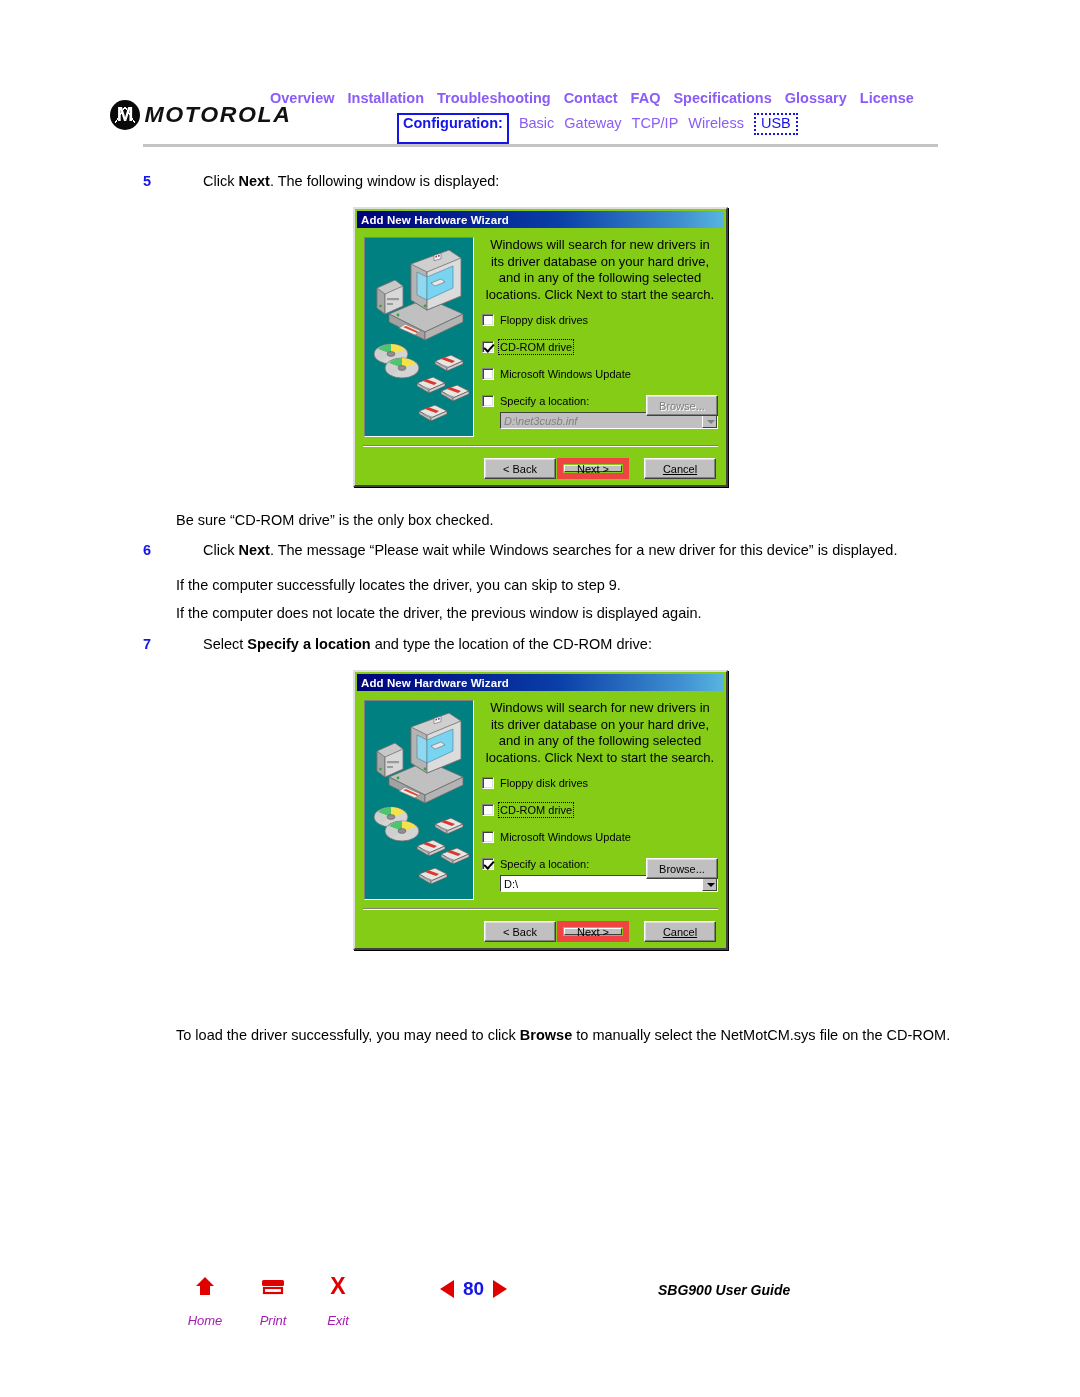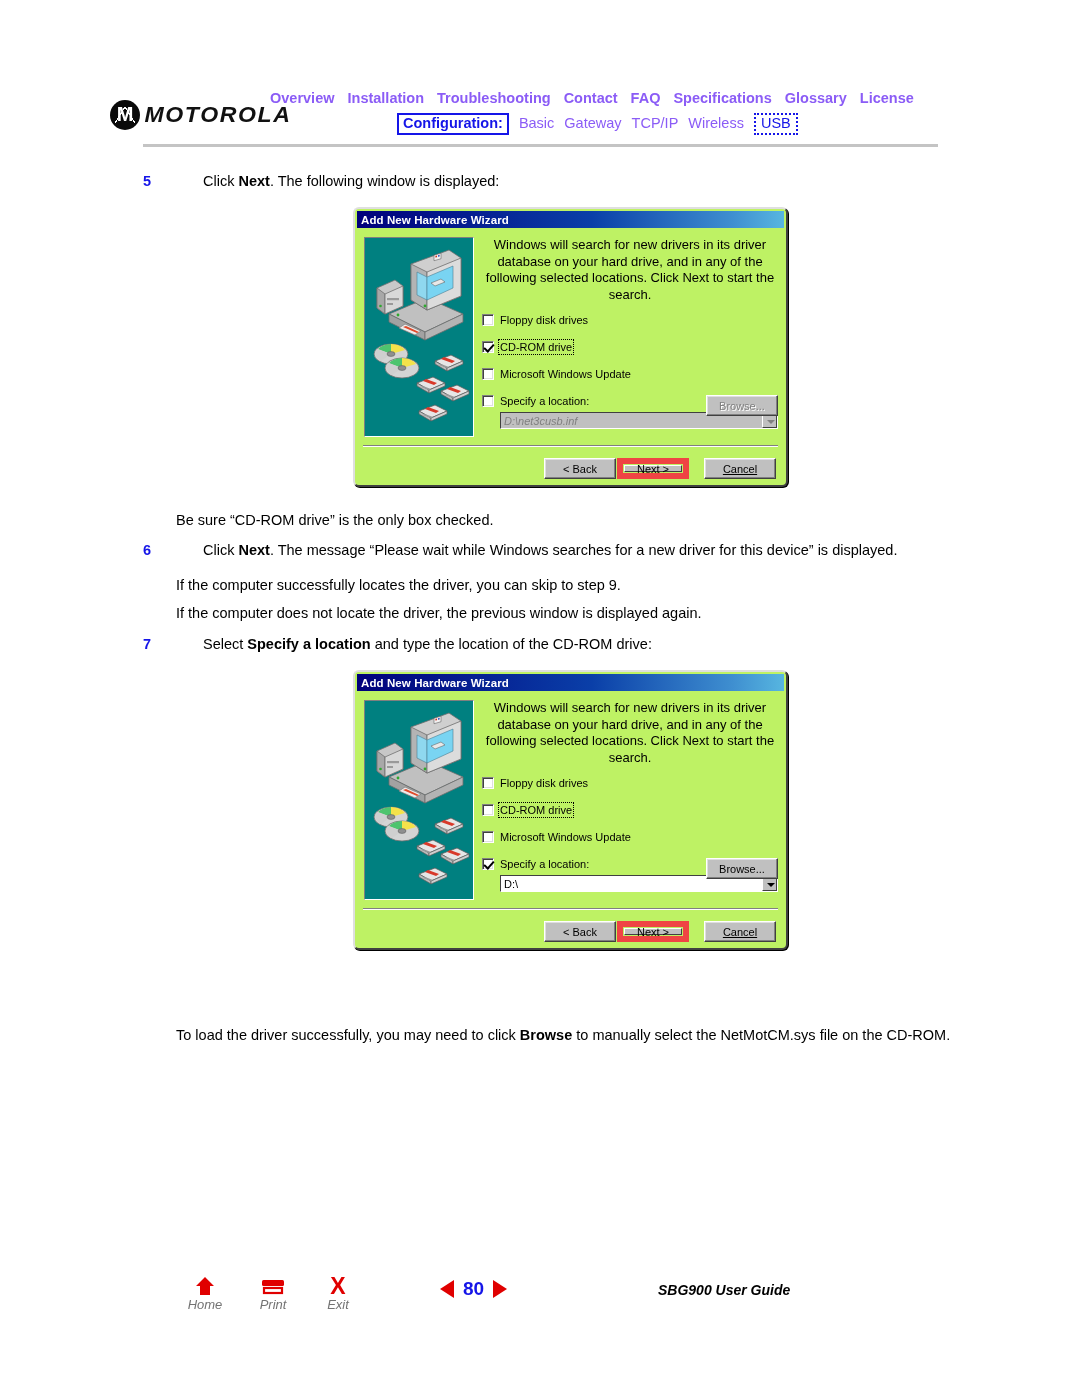"Configuration:" .nav-boxed { padding: 1px 4px 2px 4px -> 1px 4px 11px 4px }
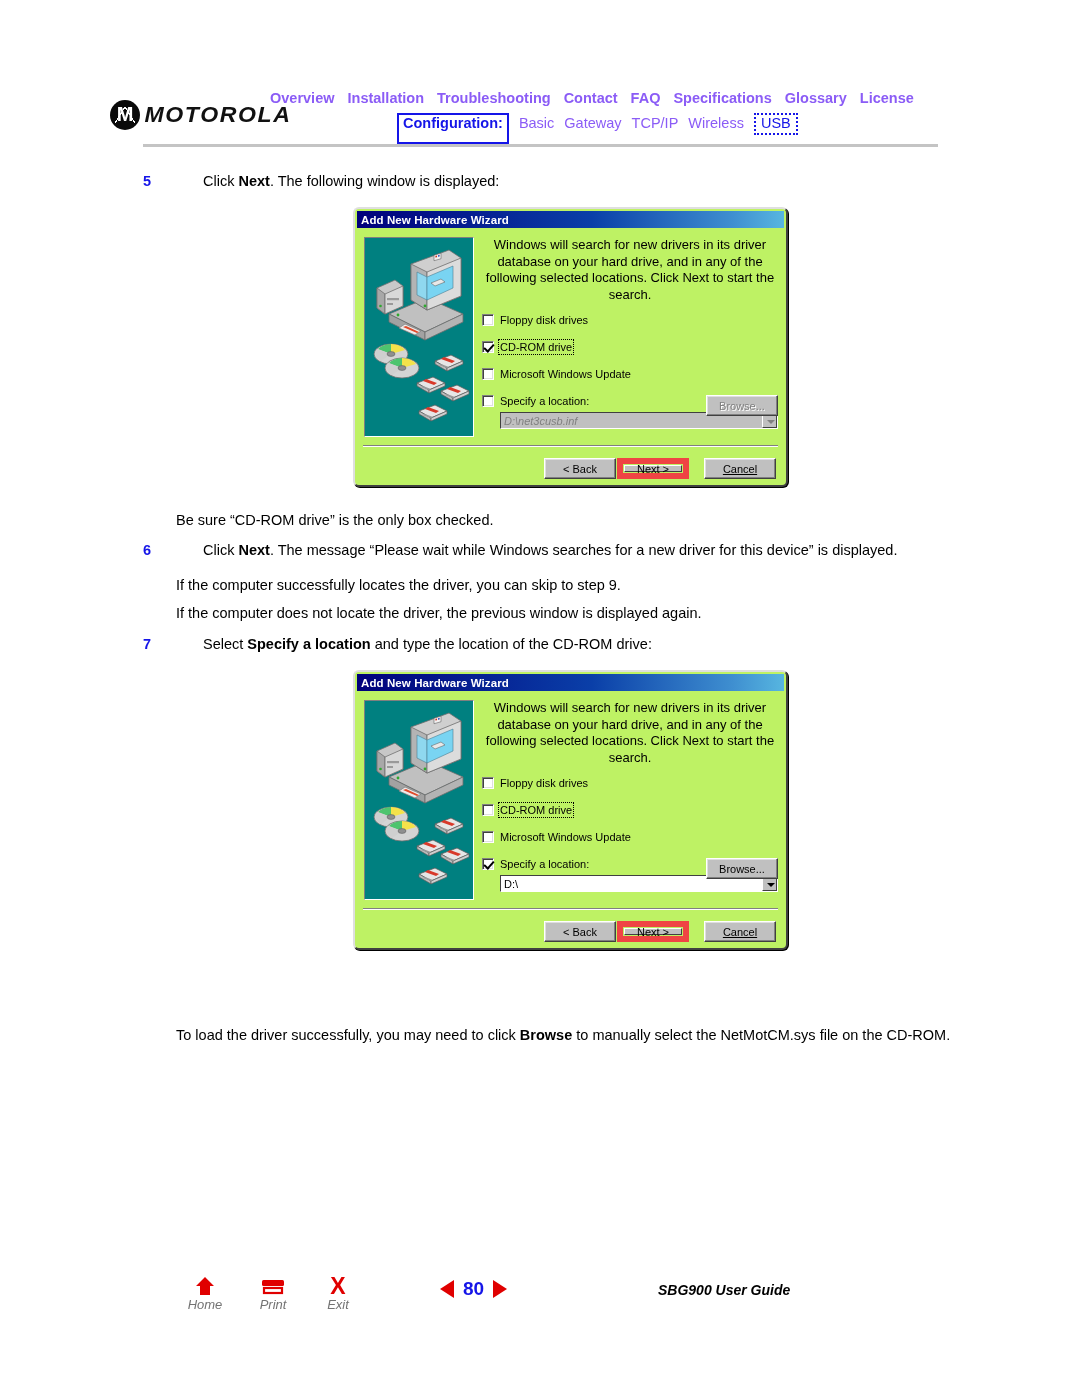"Add New Hardware Wizard" .dialog { background: #bef264 -> #84cc16; border-radius: 6px -> none; width: 435px -> 375px }
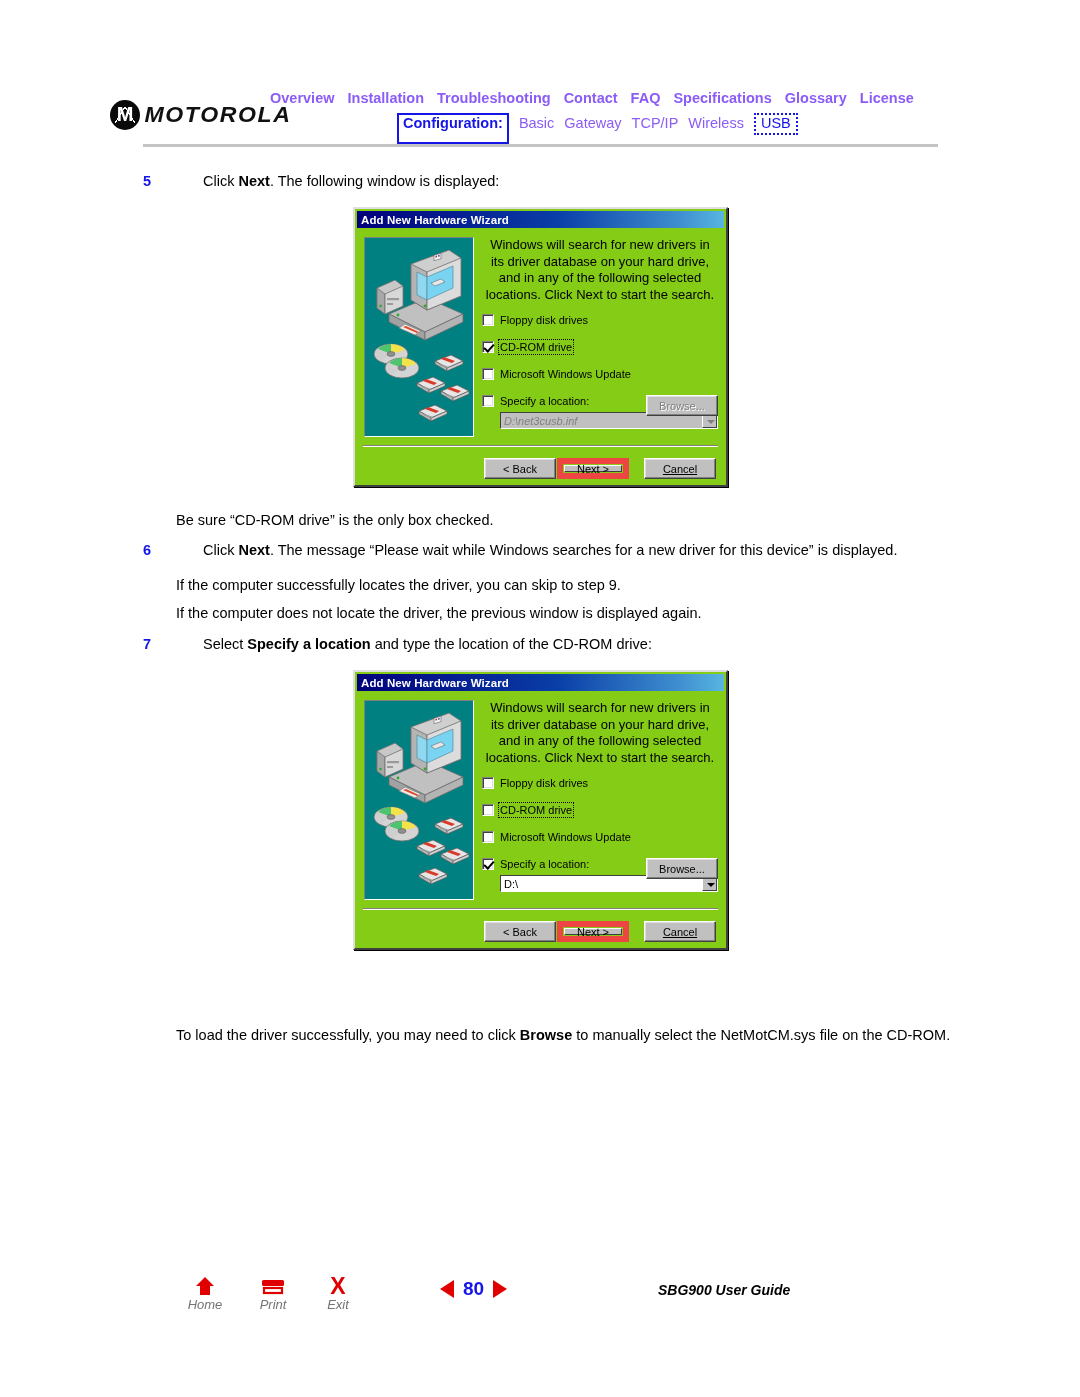"Home" .fbtn .flabel { color: #737373 -> #a21caf; margin-top: 0 -> 16px }
